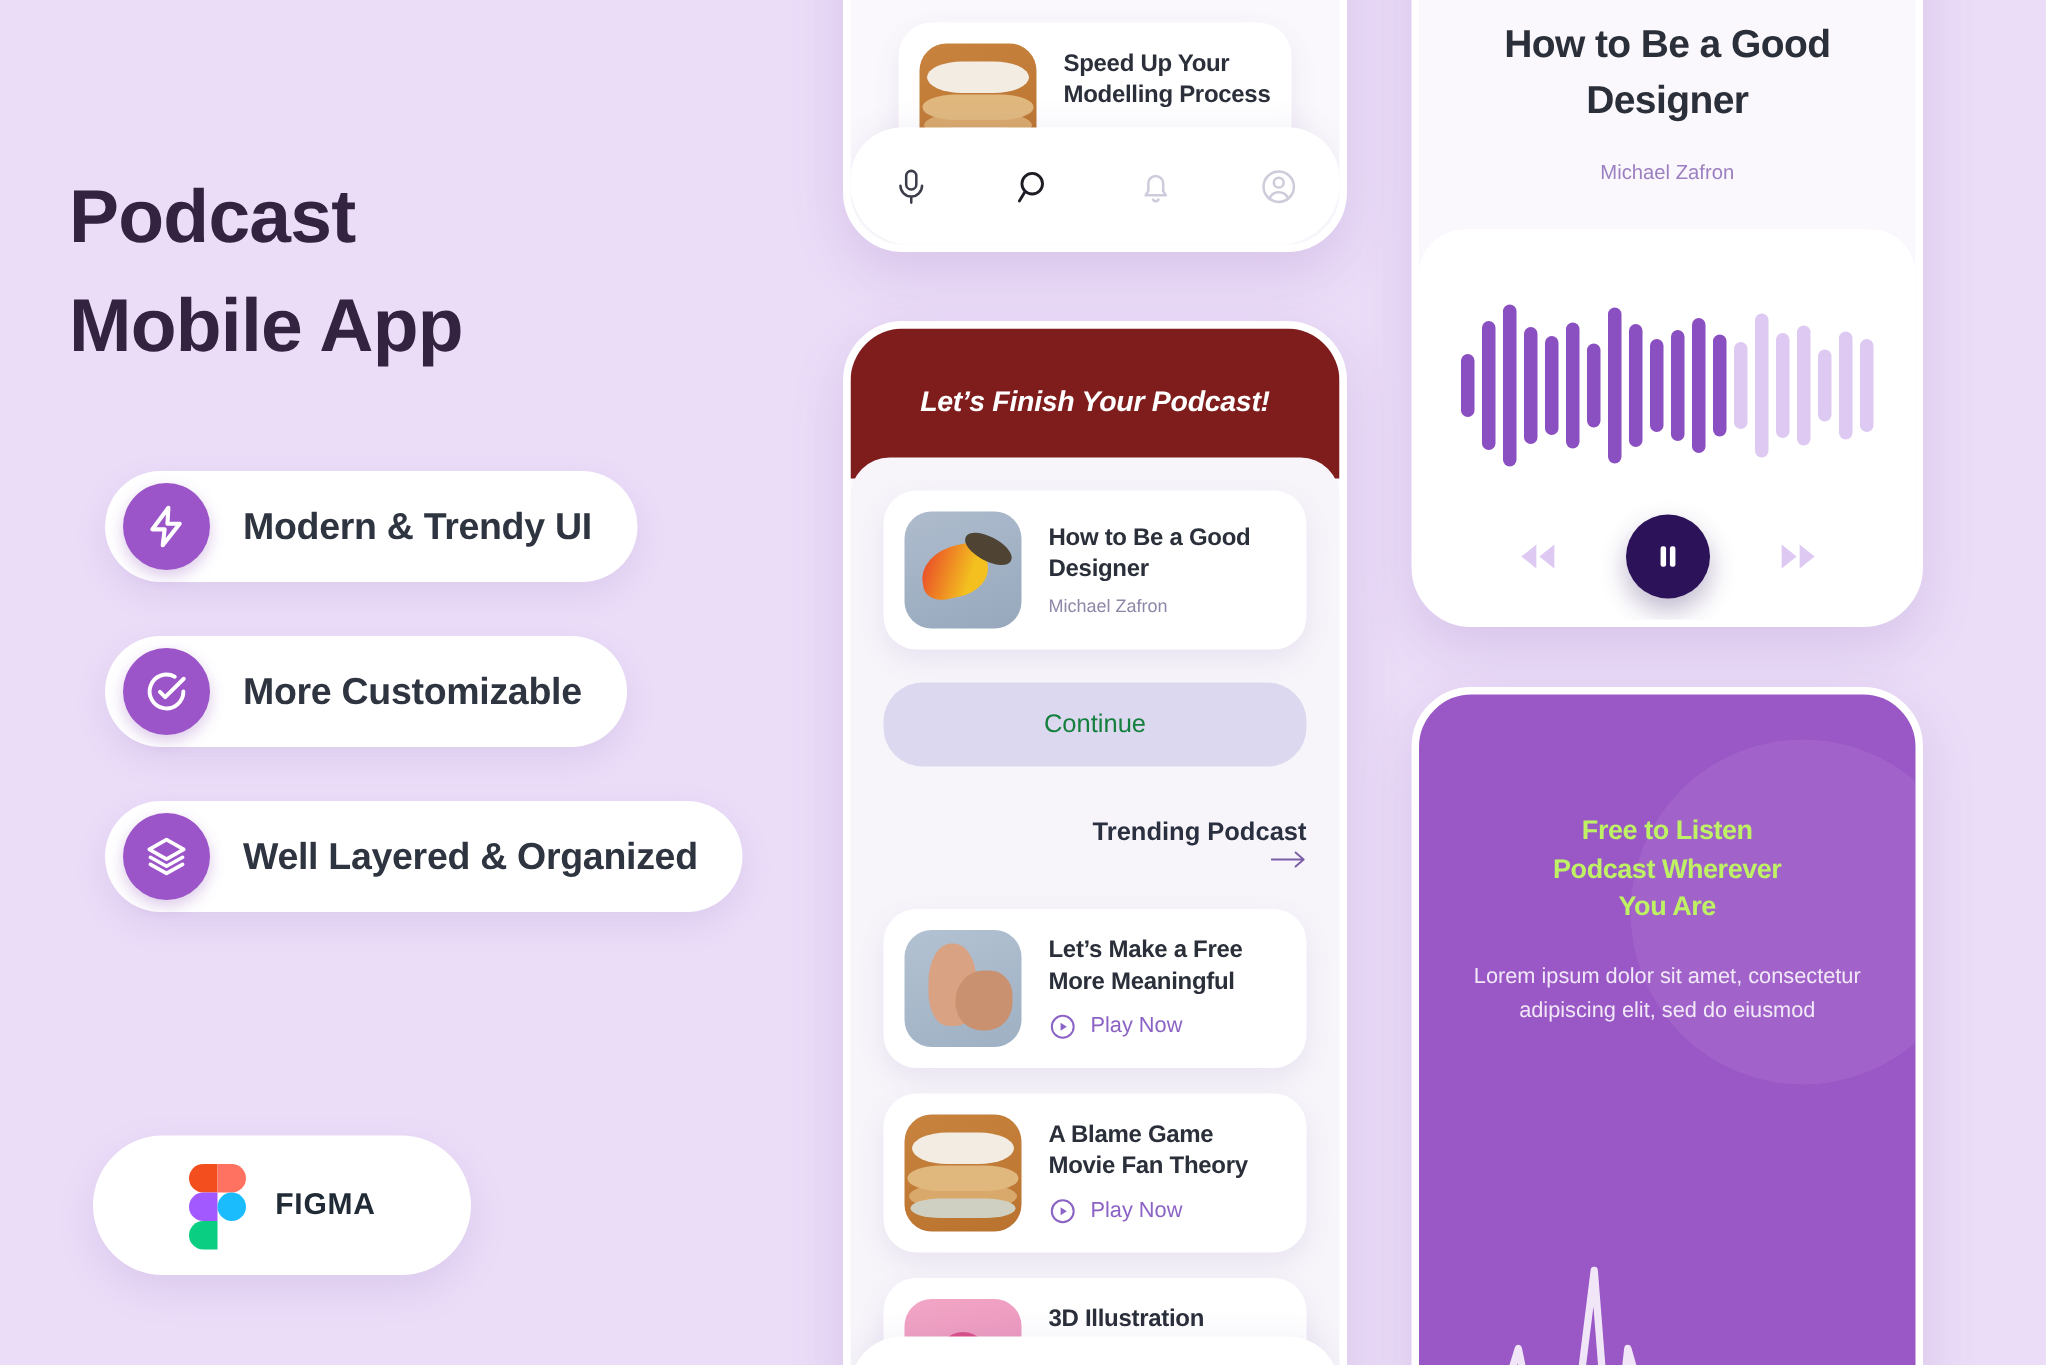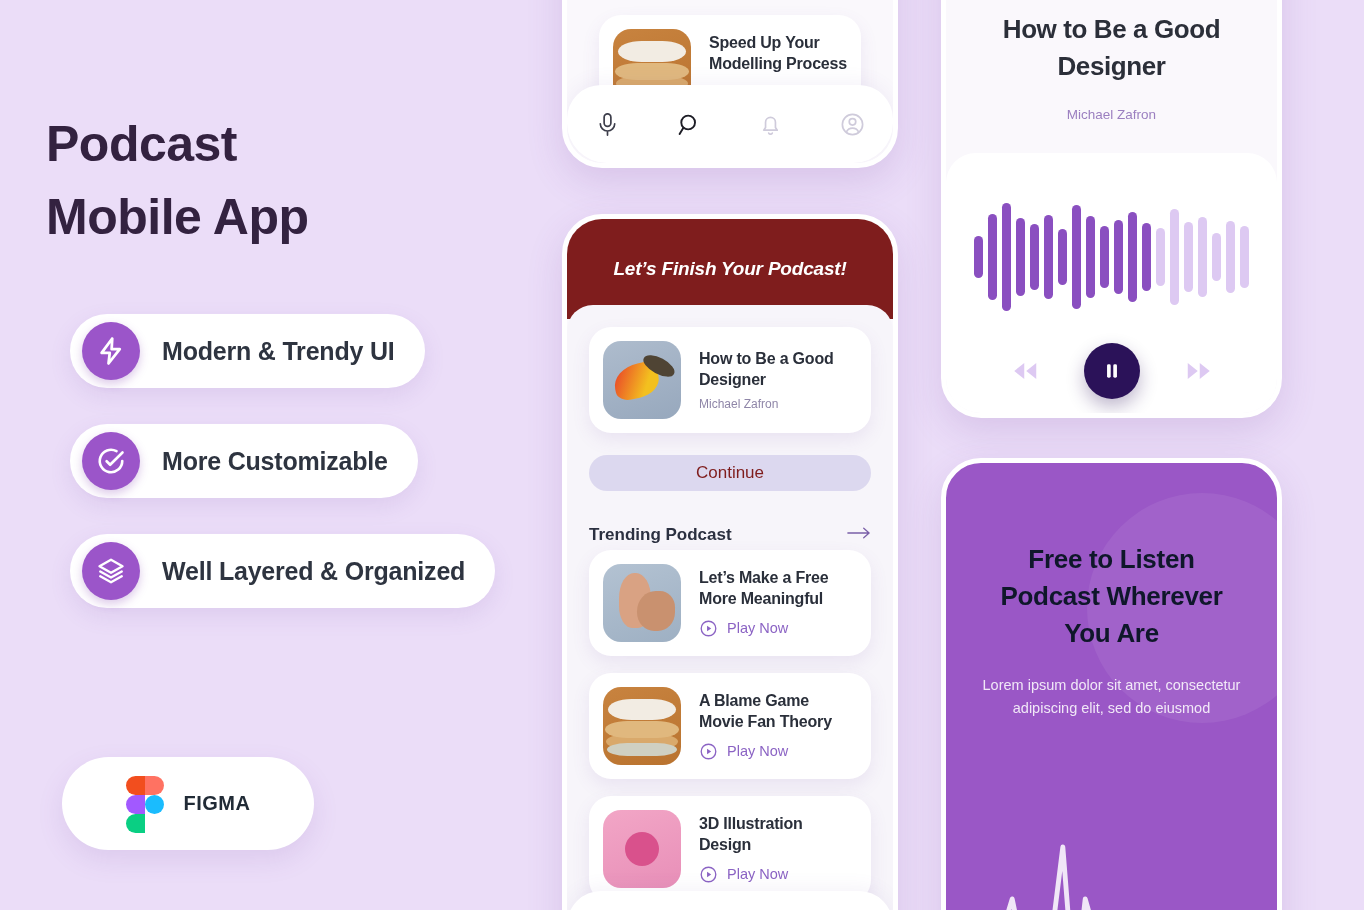"Continue" .continue-btn { color: #7f1d1d -> #15803d; height: 36px -> 56px }
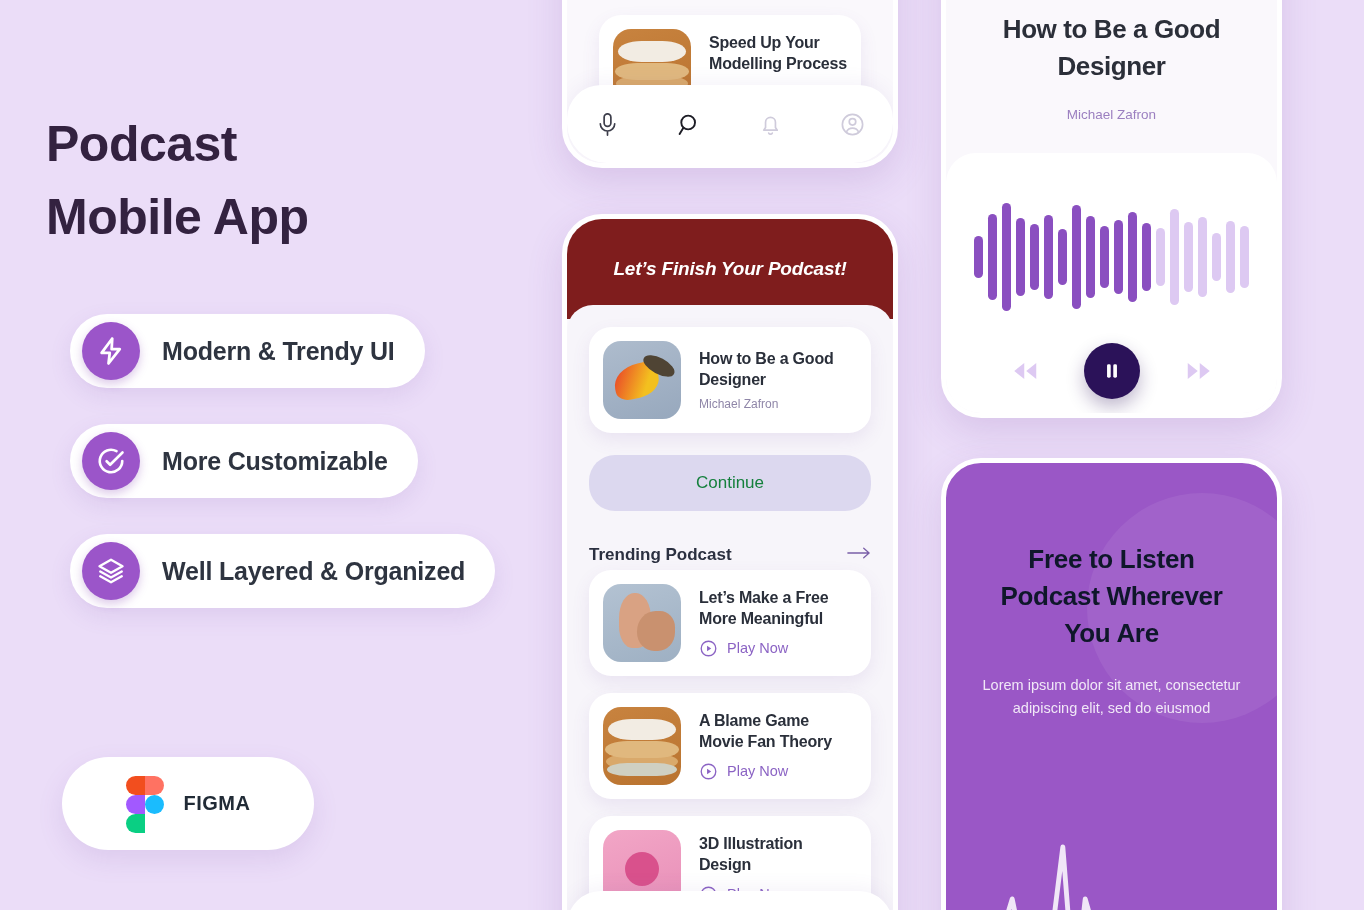"Trending Podcast" .section-head { align-items: flex-start -> flex-end; flex-direction: none -> column; margin-bottom: 5px -> 25px }
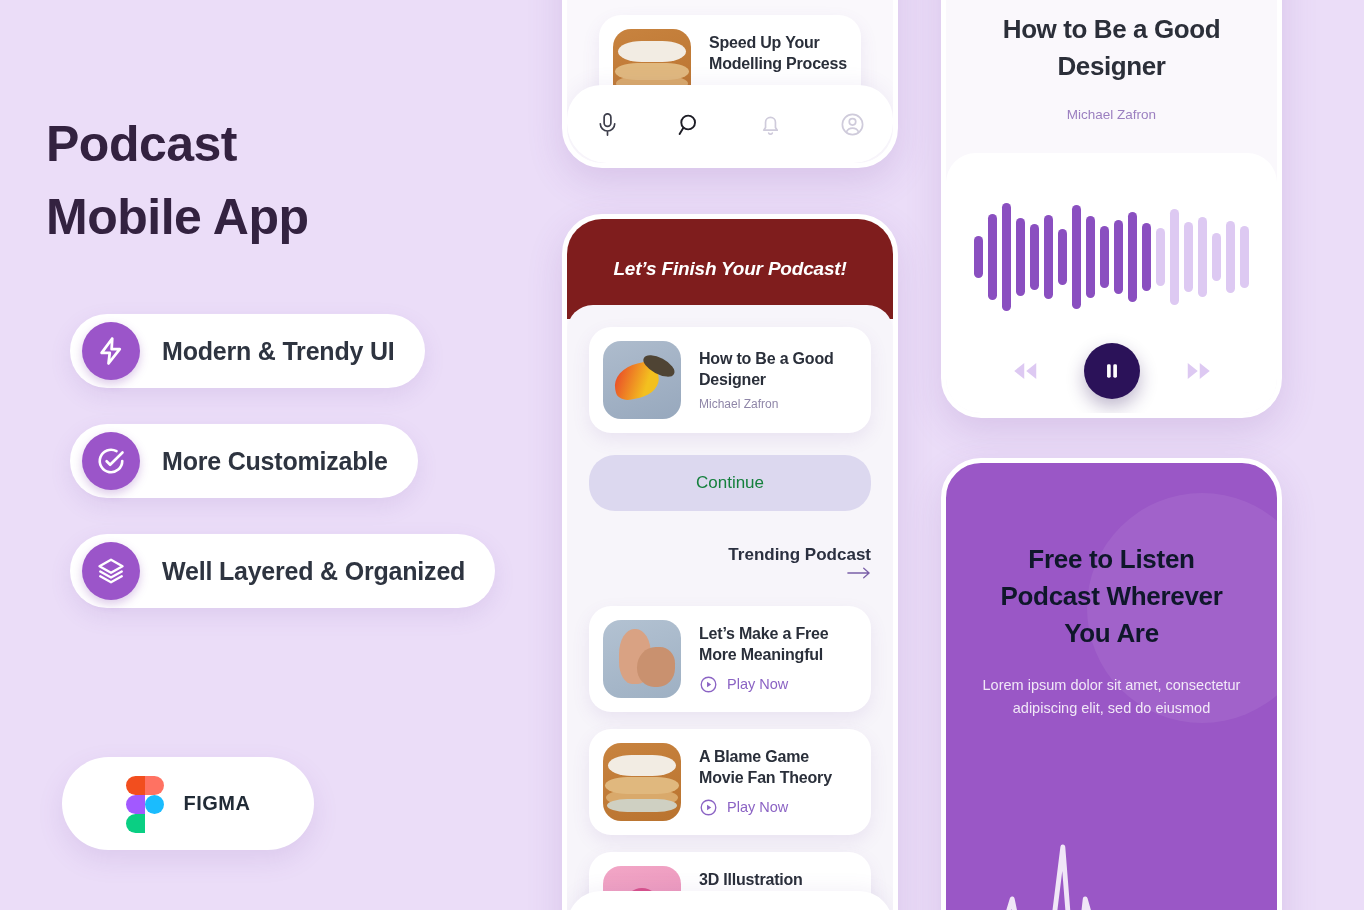"Free to Listen" .promo-title { color: #0f172a -> #bef264; font-size: 26px -> 18px }
